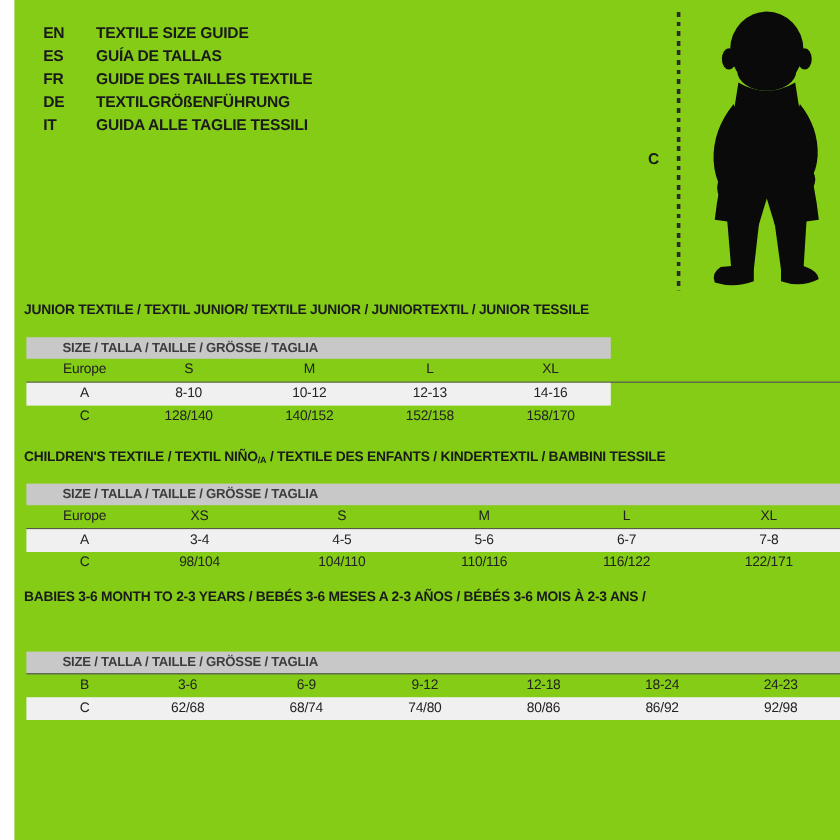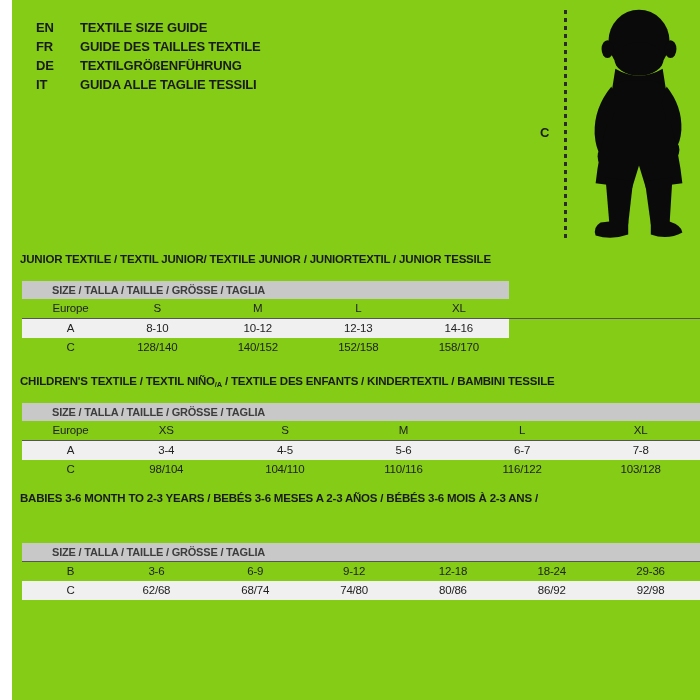"ES" div.lang-row { html: none -> <div> <span>ES</span> <span>GUÍA DE TALLAS</span> </div> }
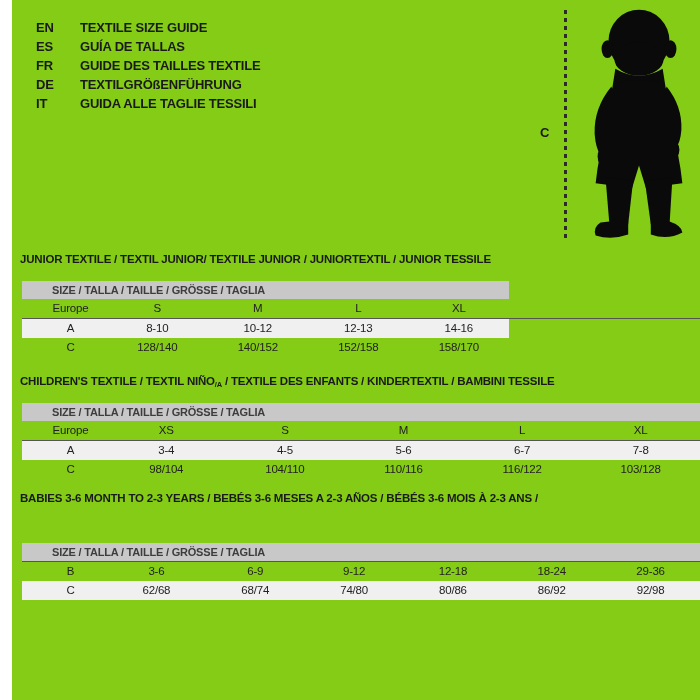"103/128" div.cell { text: 103/128 -> 122/171 }
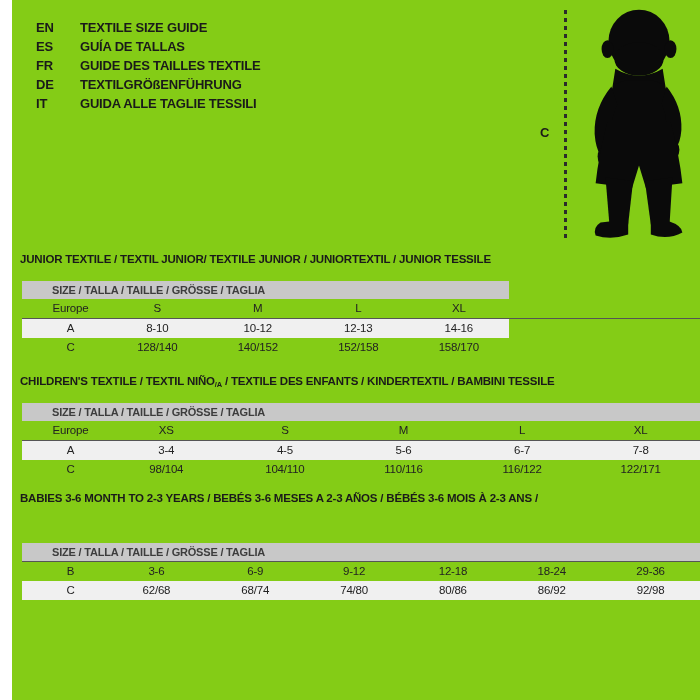"29-36" div.cell { text: 29-36 -> 24-23 }
